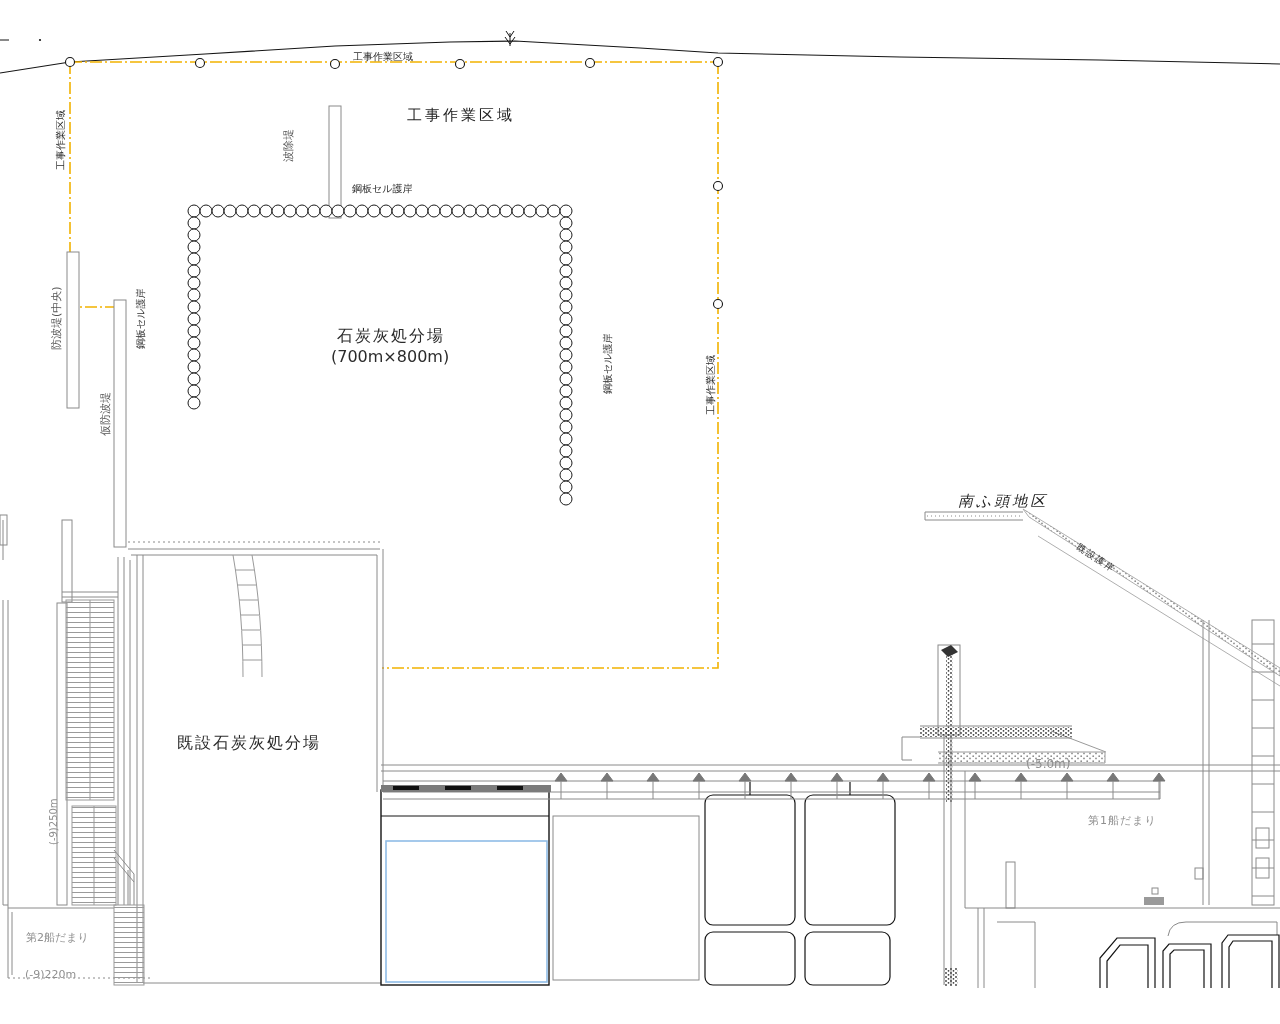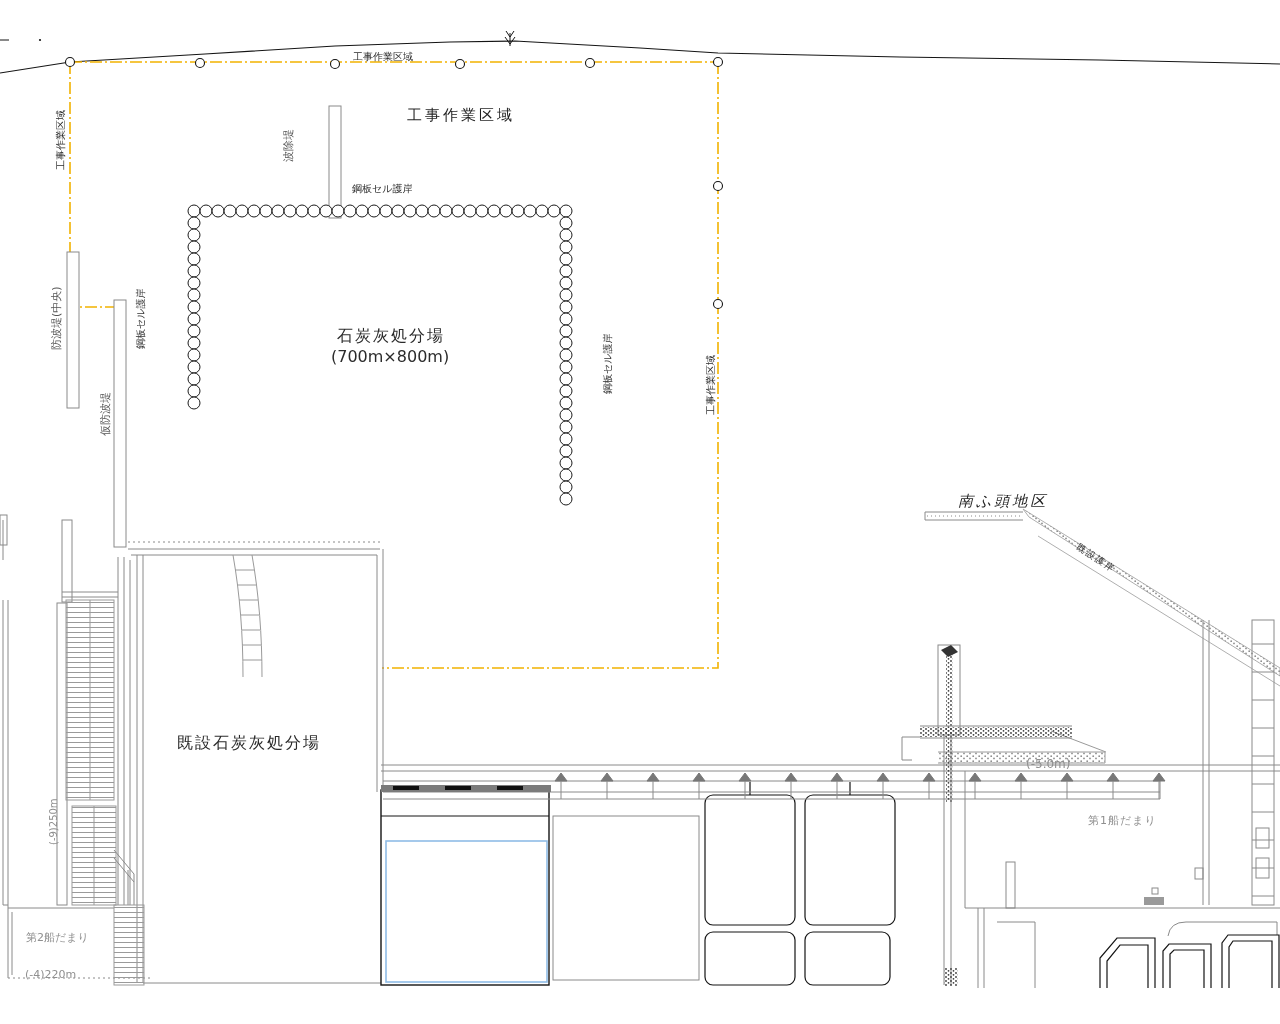"(-4)220m" div.lab { text: -4 -> -9 }
